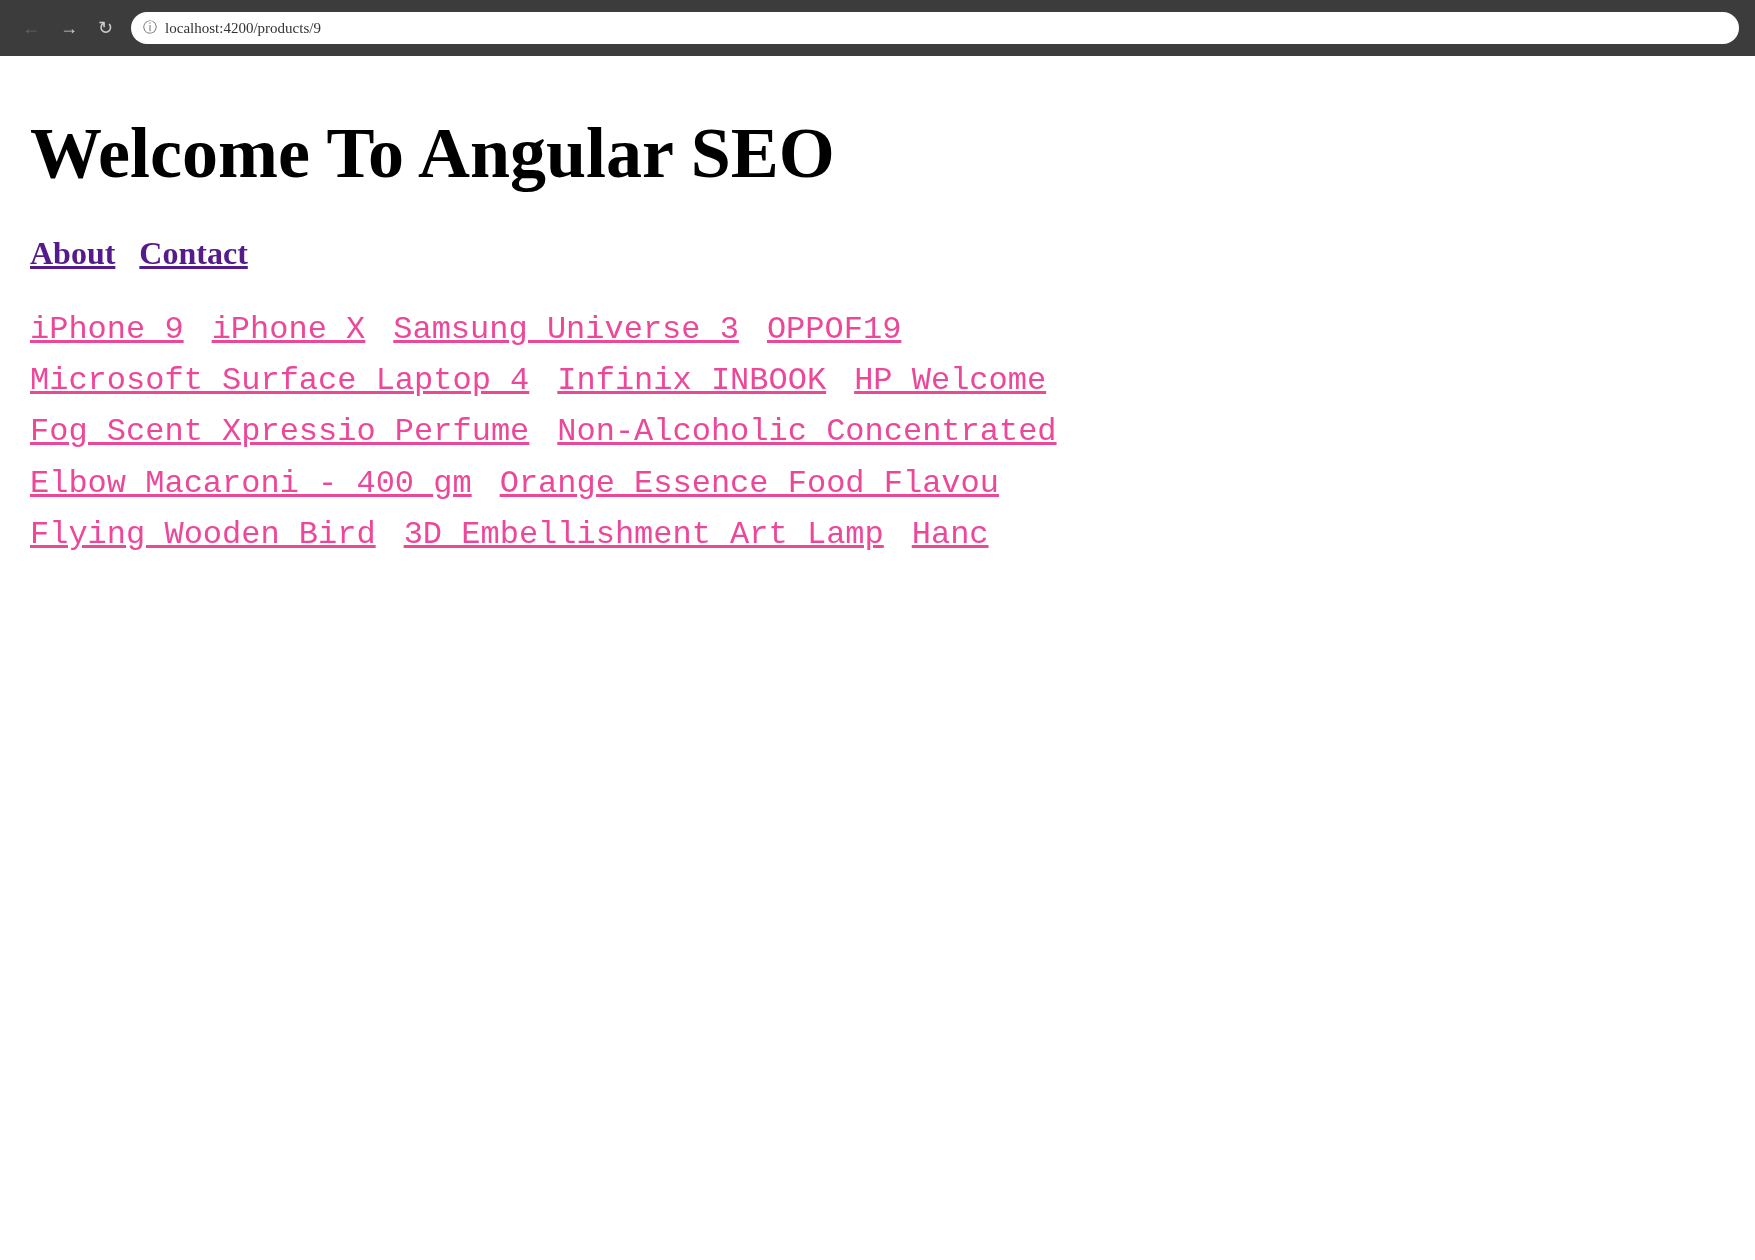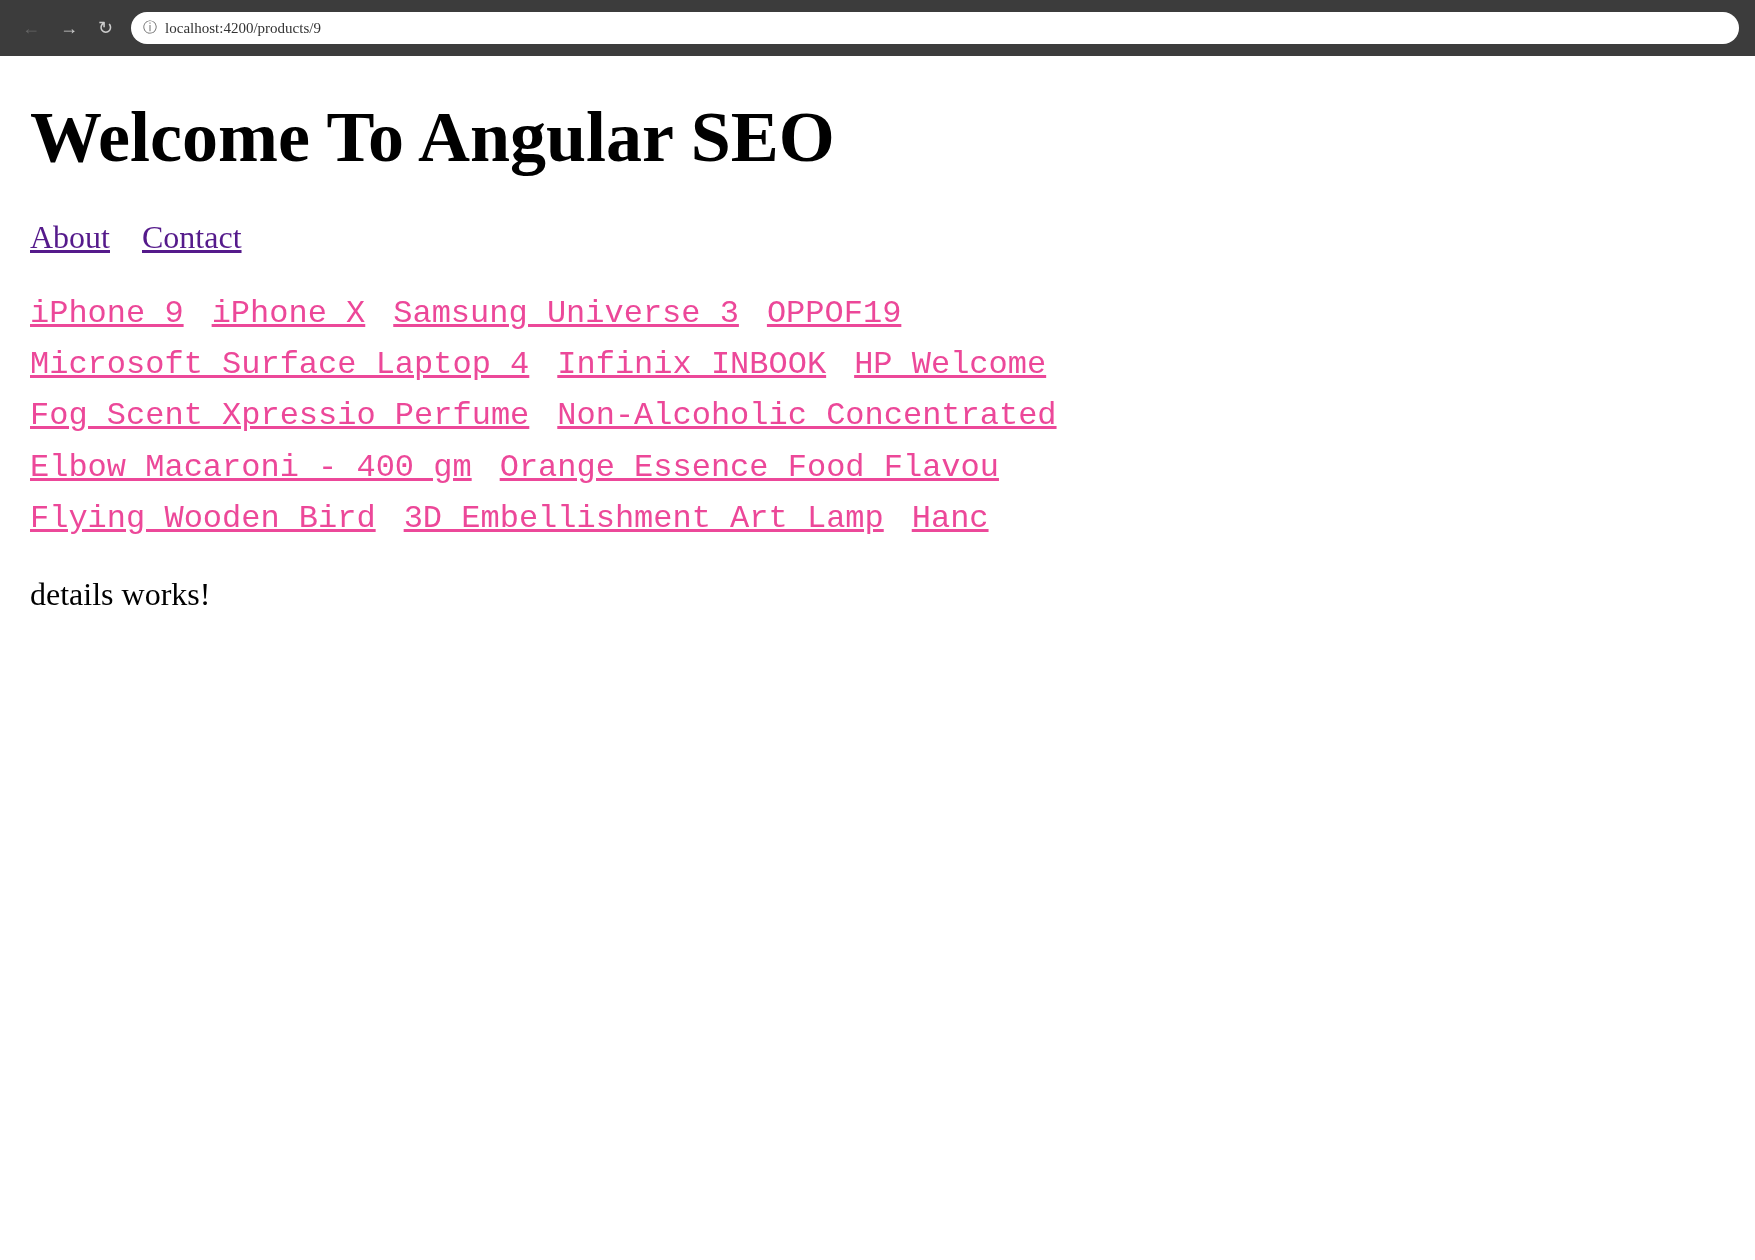"Welcome To Angular SEO" .page-content { margin-top: none -> 16px }
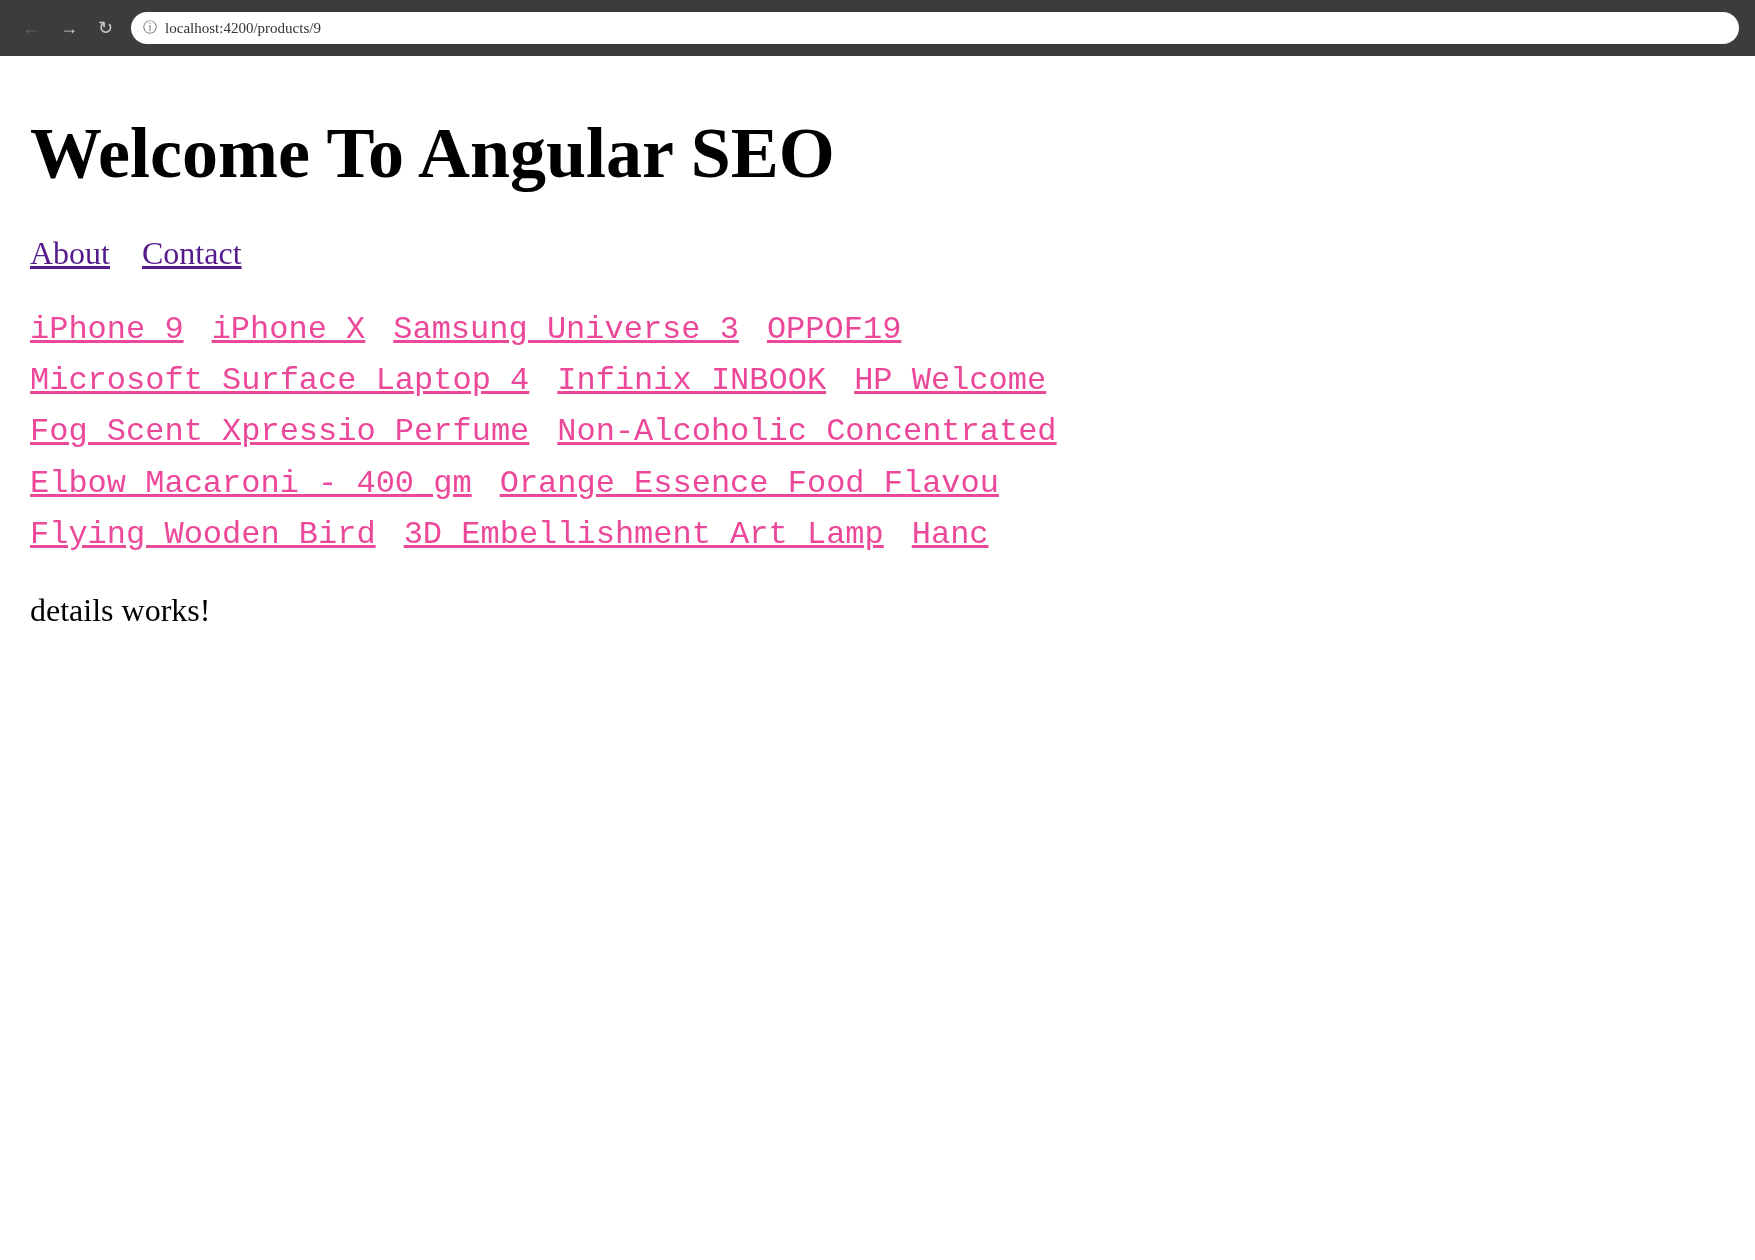"About" .nav-links { font-weight: none -> bold; gap: 32px -> 24px }
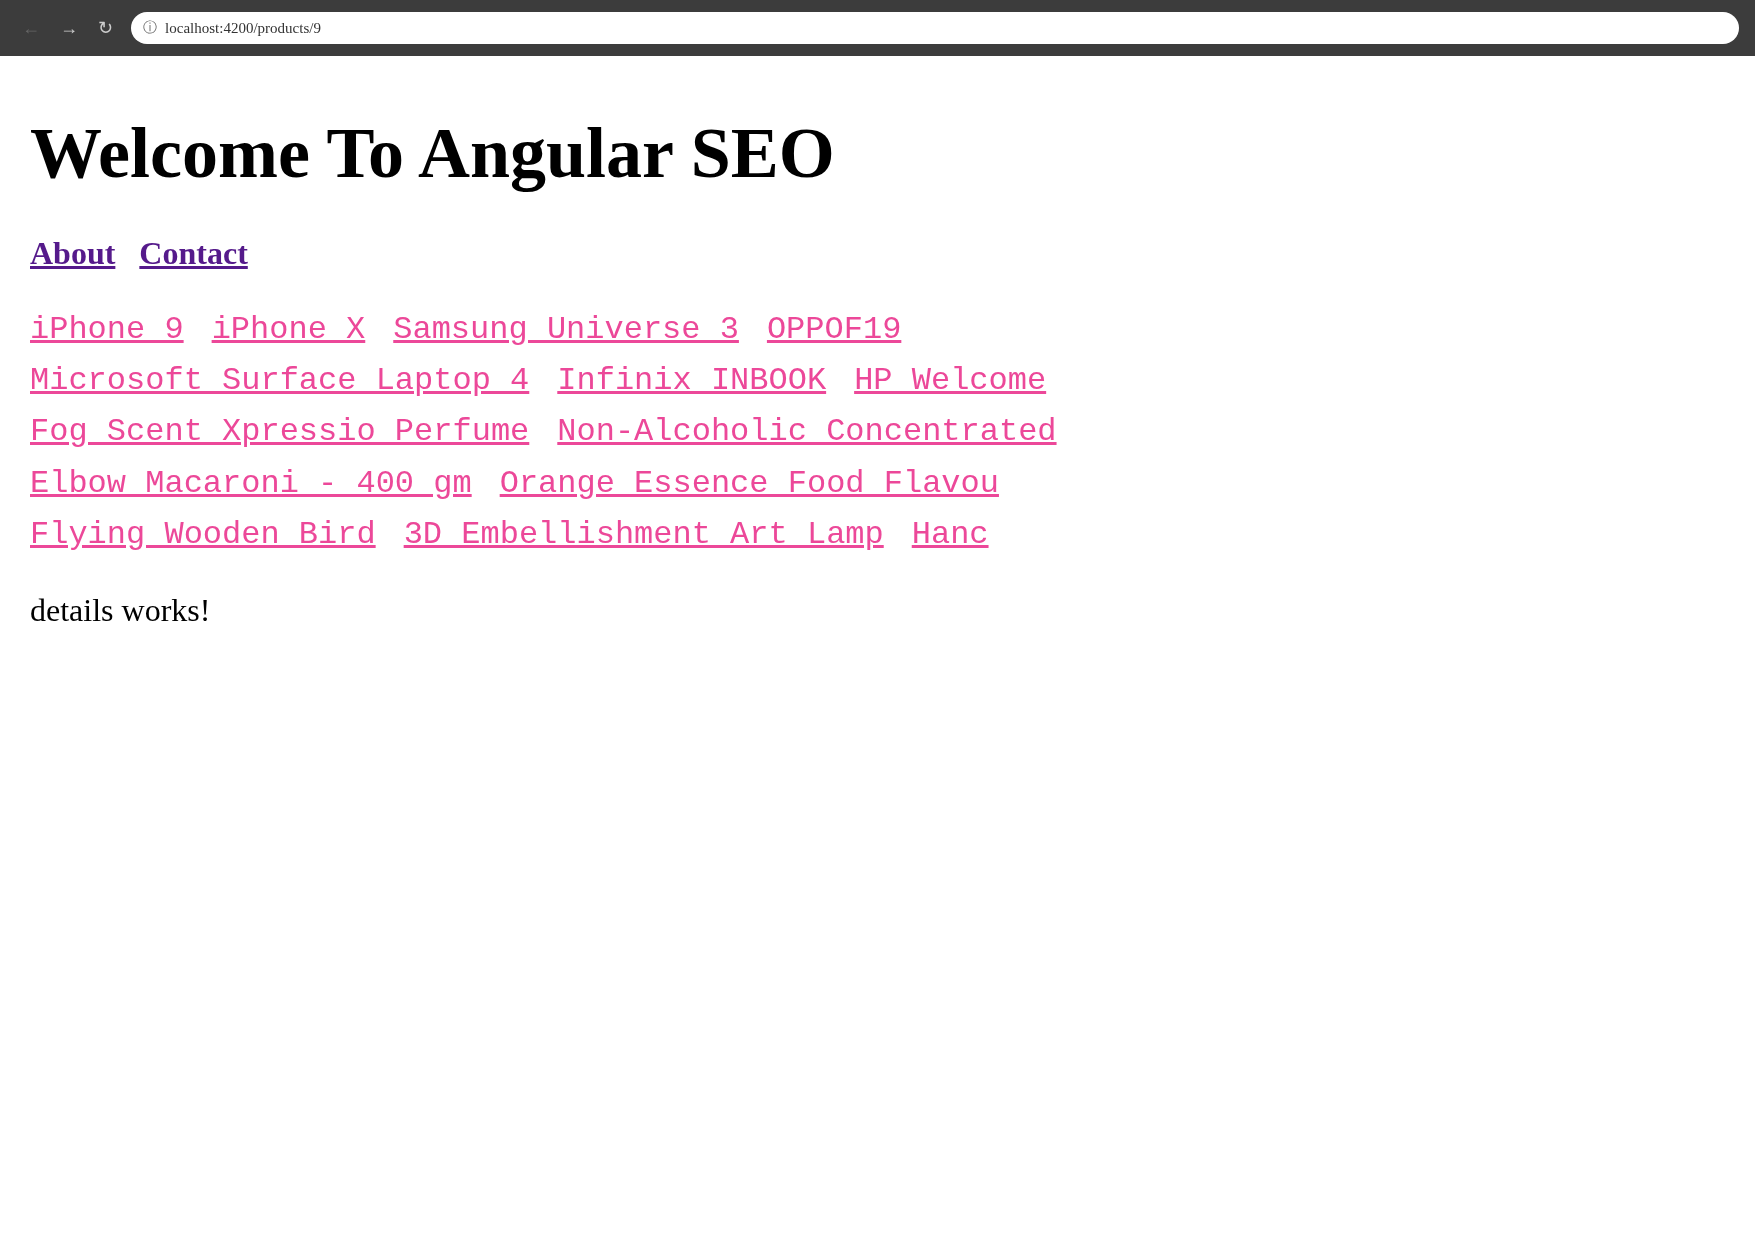"details works!" p.details-text { html: <p>details works!</p> -> none }
